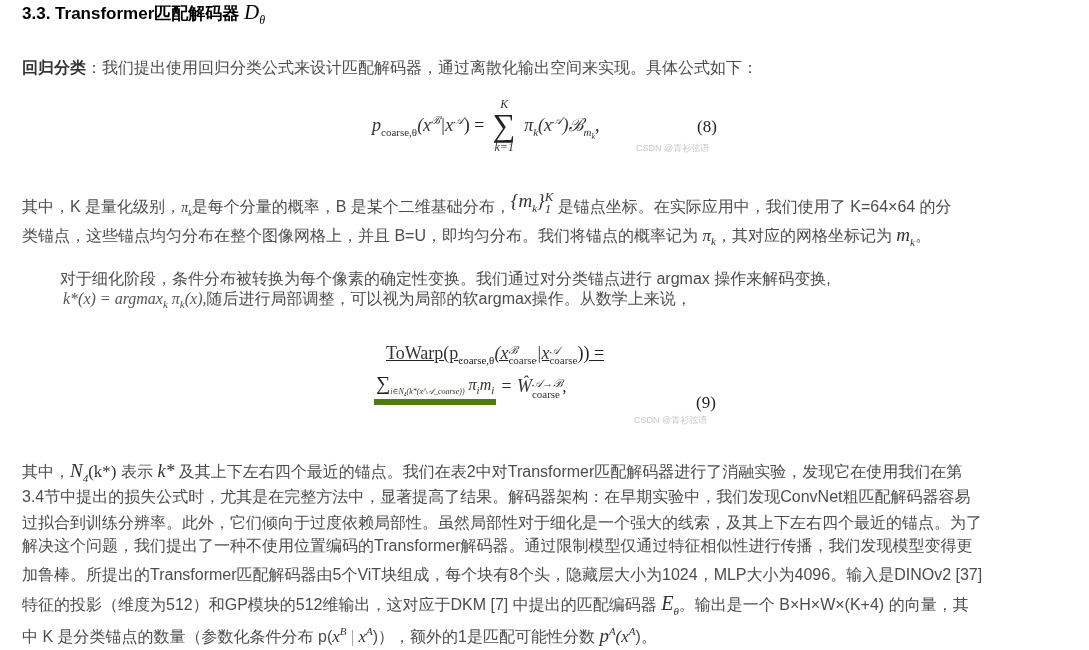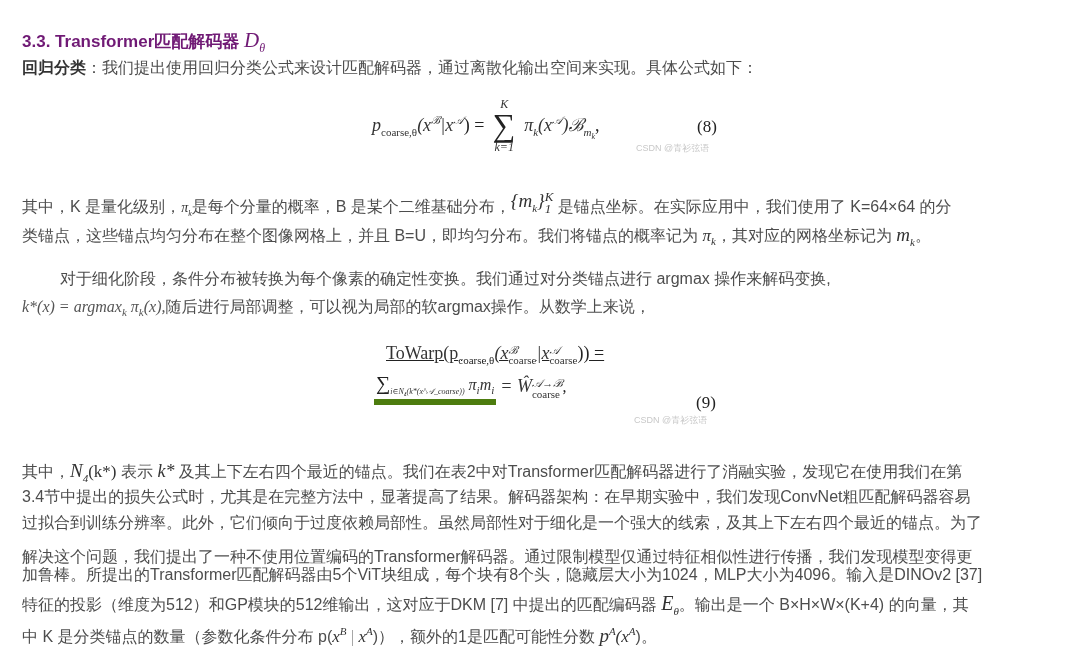"3.3. Transformer匹配解码器 Dθ" .h3 { color: #701a75 -> #000000; top: 28px -> 0 }
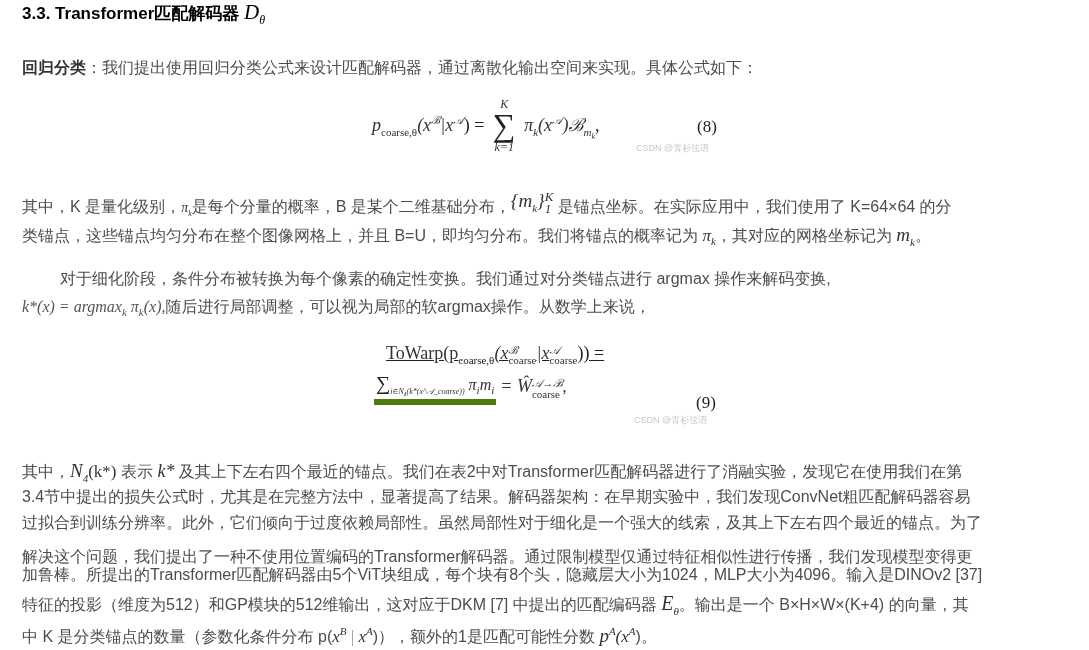"k*(x) = argmaxk" div.abs { margin-left: none -> 41px; top: 294px -> 286px }
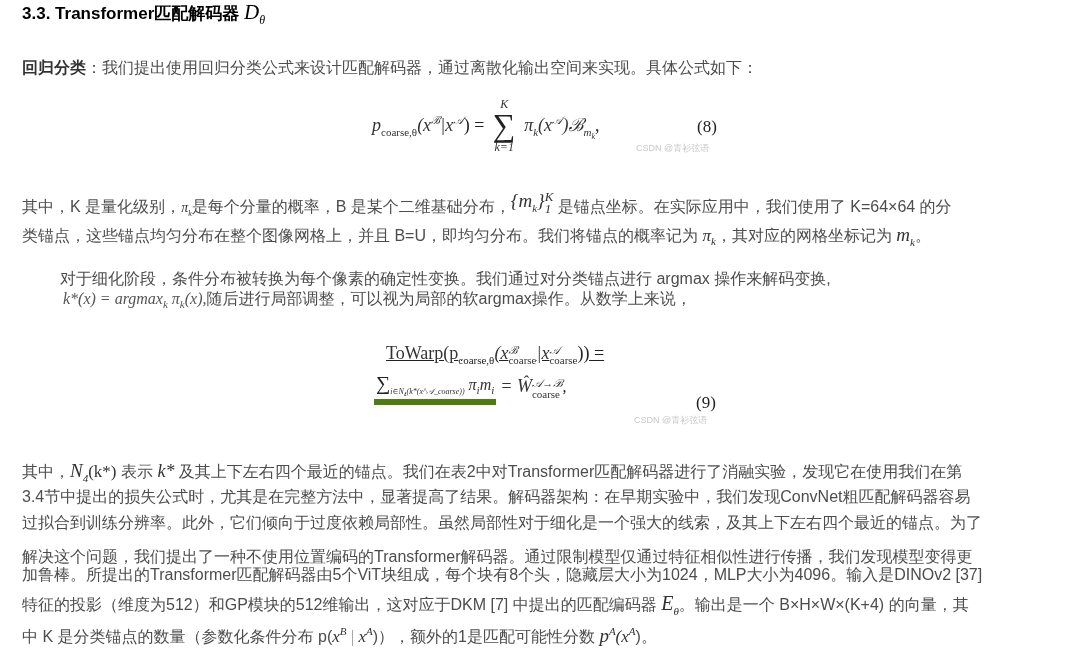"解决这个问题，我们提出了一种不使用位置编码的Transformer解码器。通过限" div.abs { top: 544px -> 533px }
